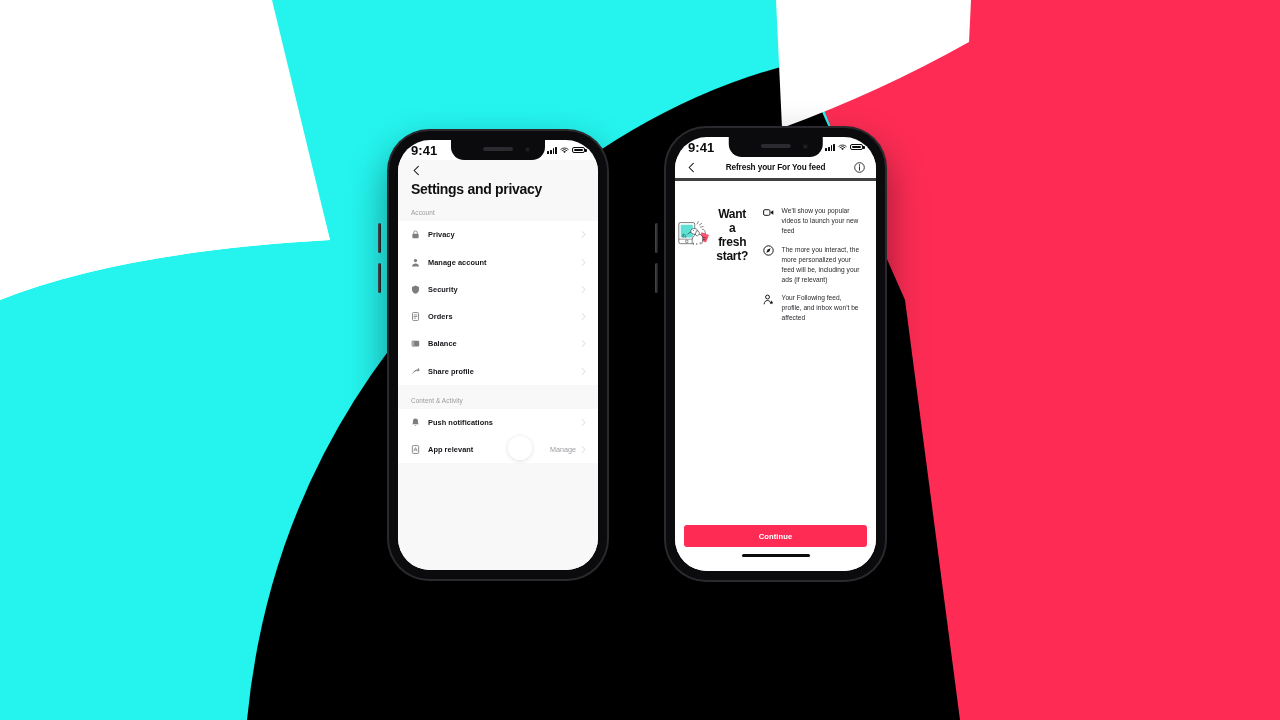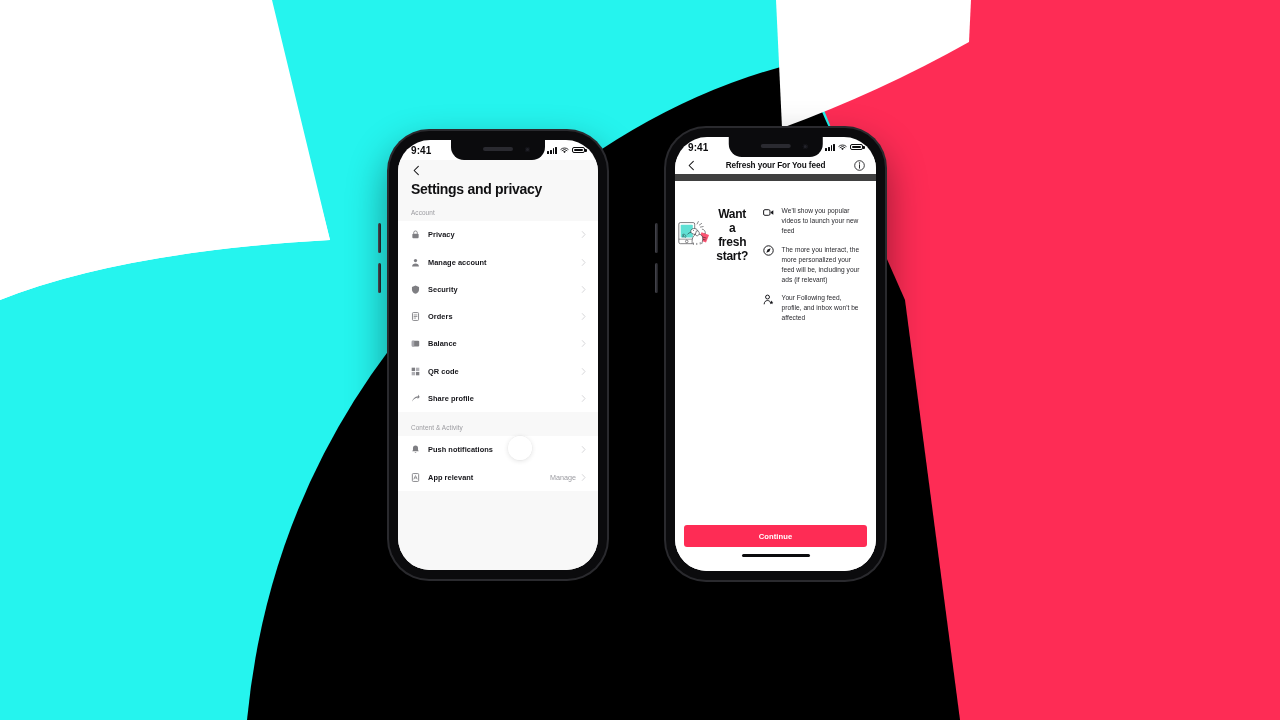"9:41" .sb-time { font-size: 10px -> 13px }
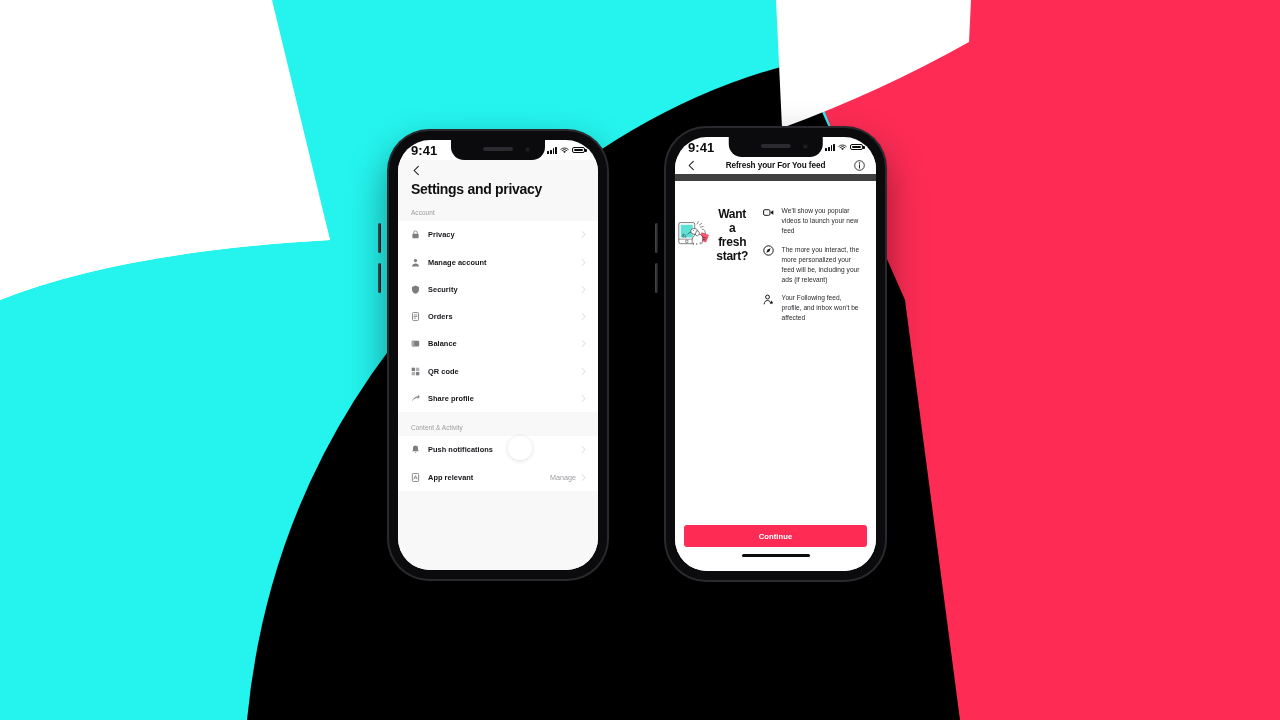"Refresh your For You feed" .rf-nav { border-bottom: 7px solid #404040 -> 3px solid #404040 }
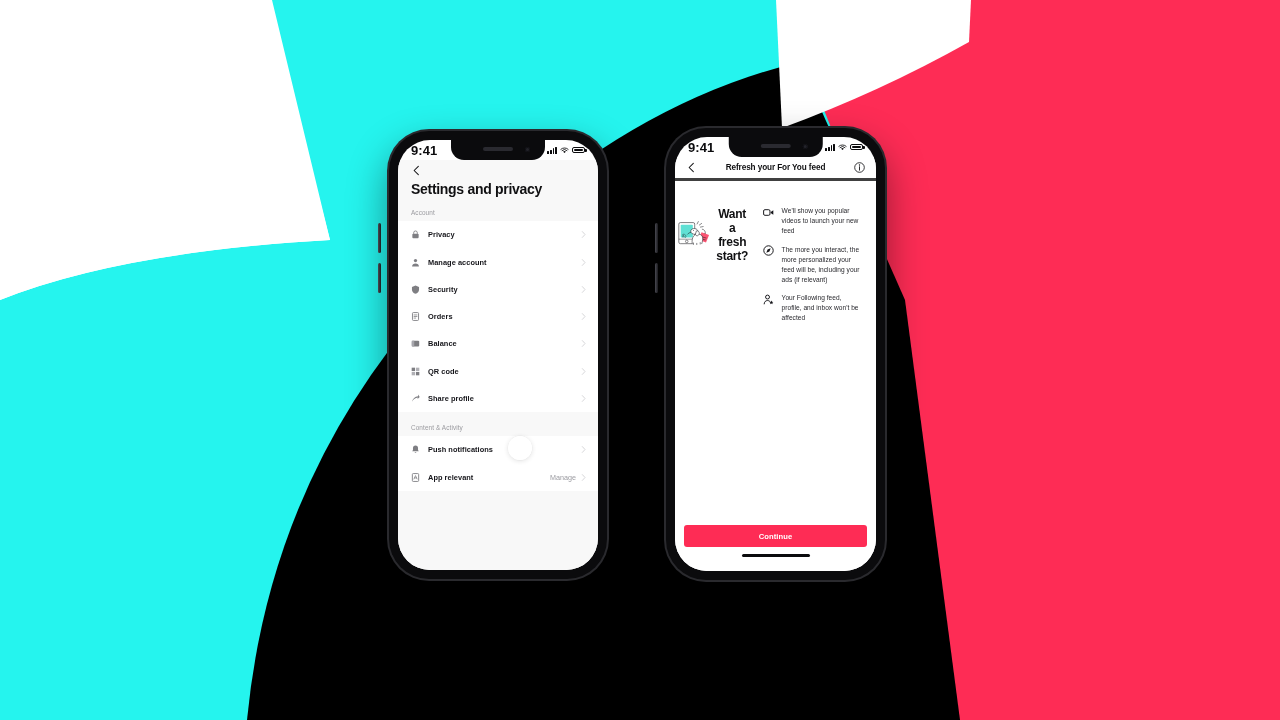"QR code" div.row { html: <div> <svg> <rect></rect> <rect></rect> <rect></rect> <rect></rect> </svg> <span>QR code</span> <svg> <path></path> </svg> </div> -> none }
